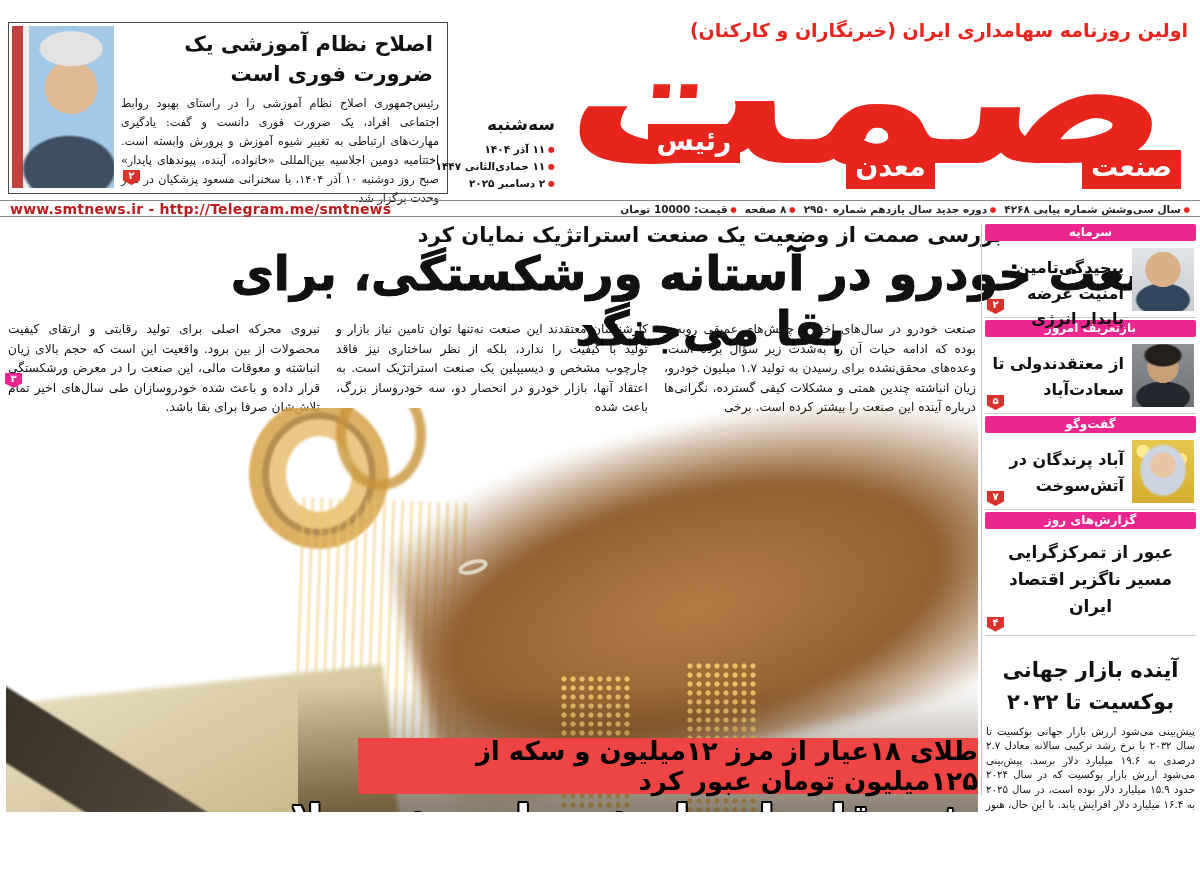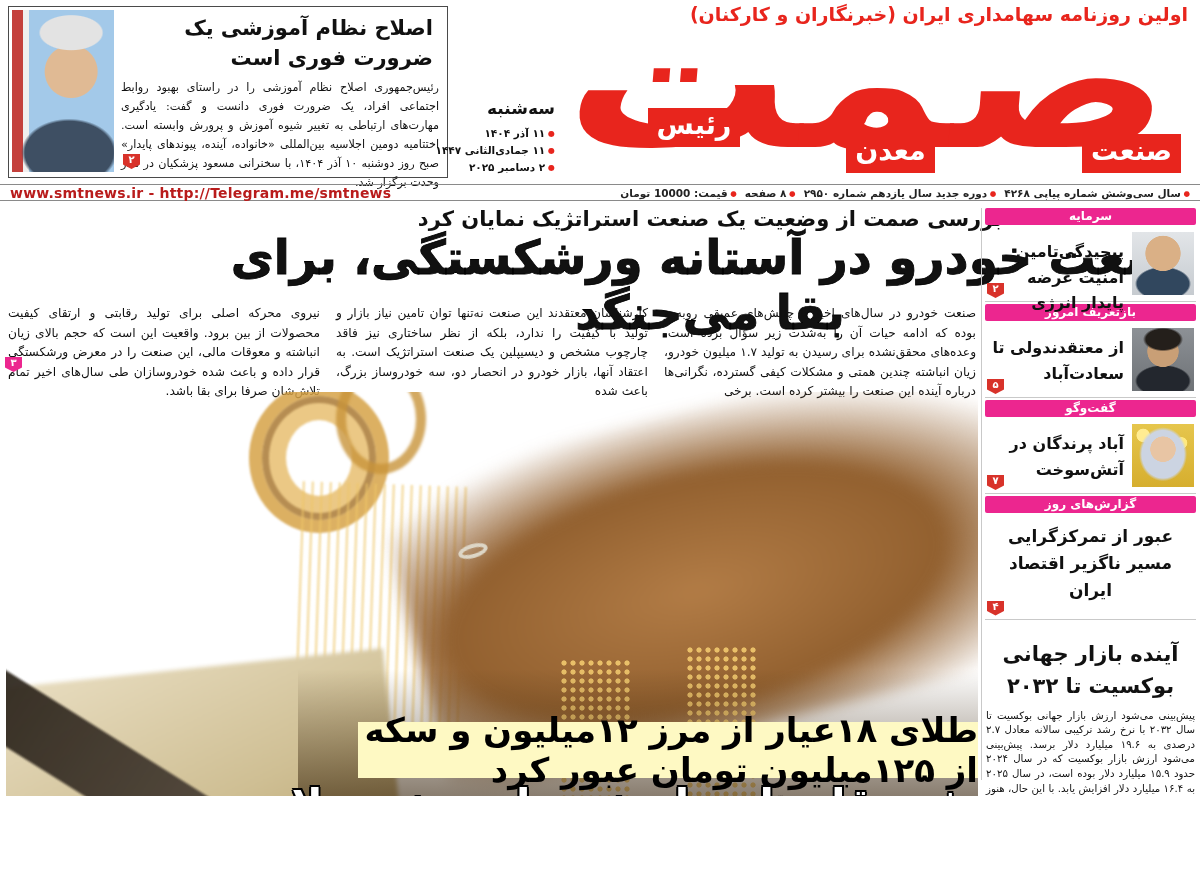"اصلاح نظام آموزشی یک ضرورت" .page { margin: 0 auto -> 16px auto }
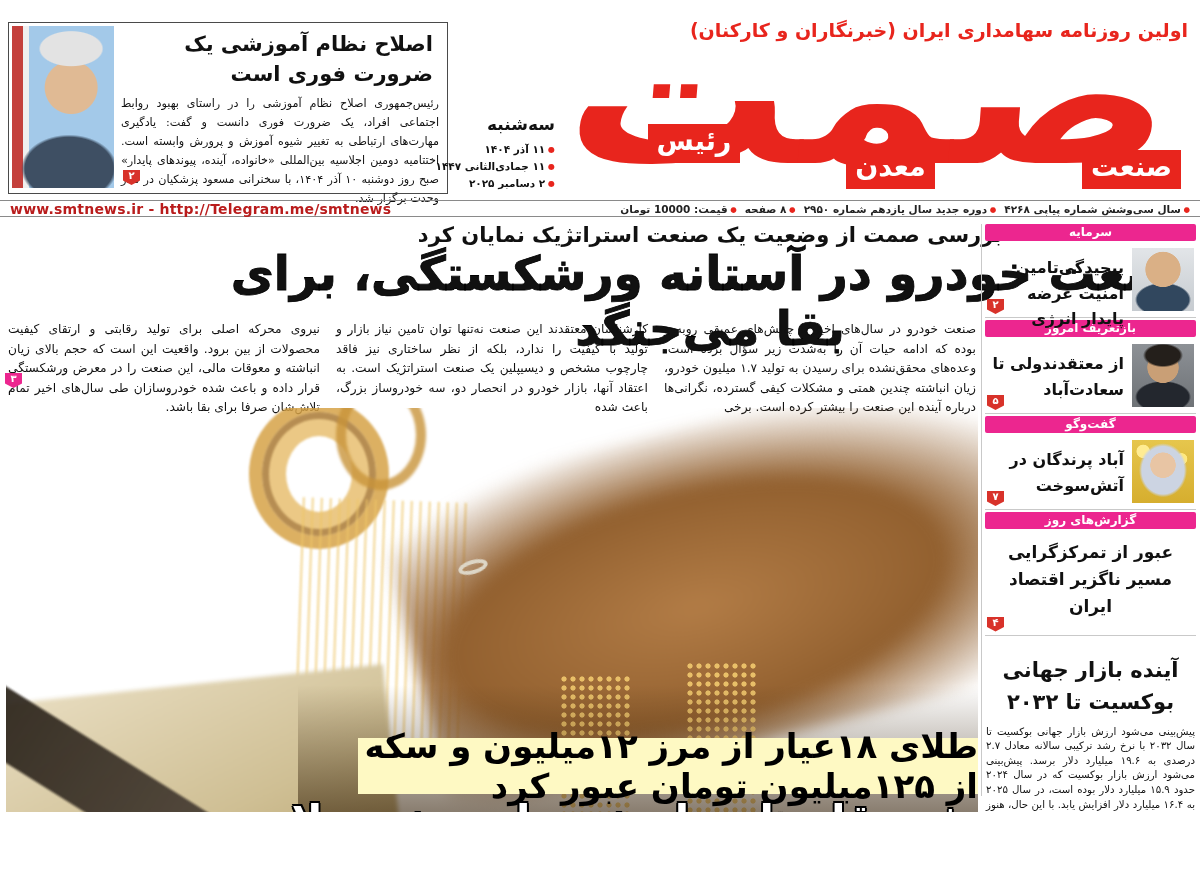"طلای ۱۸عیار از مرز ۱۲میلیون" .caption-bar { background: #fef9c3 -> #ef4444; font-size: 34px -> 26px }
